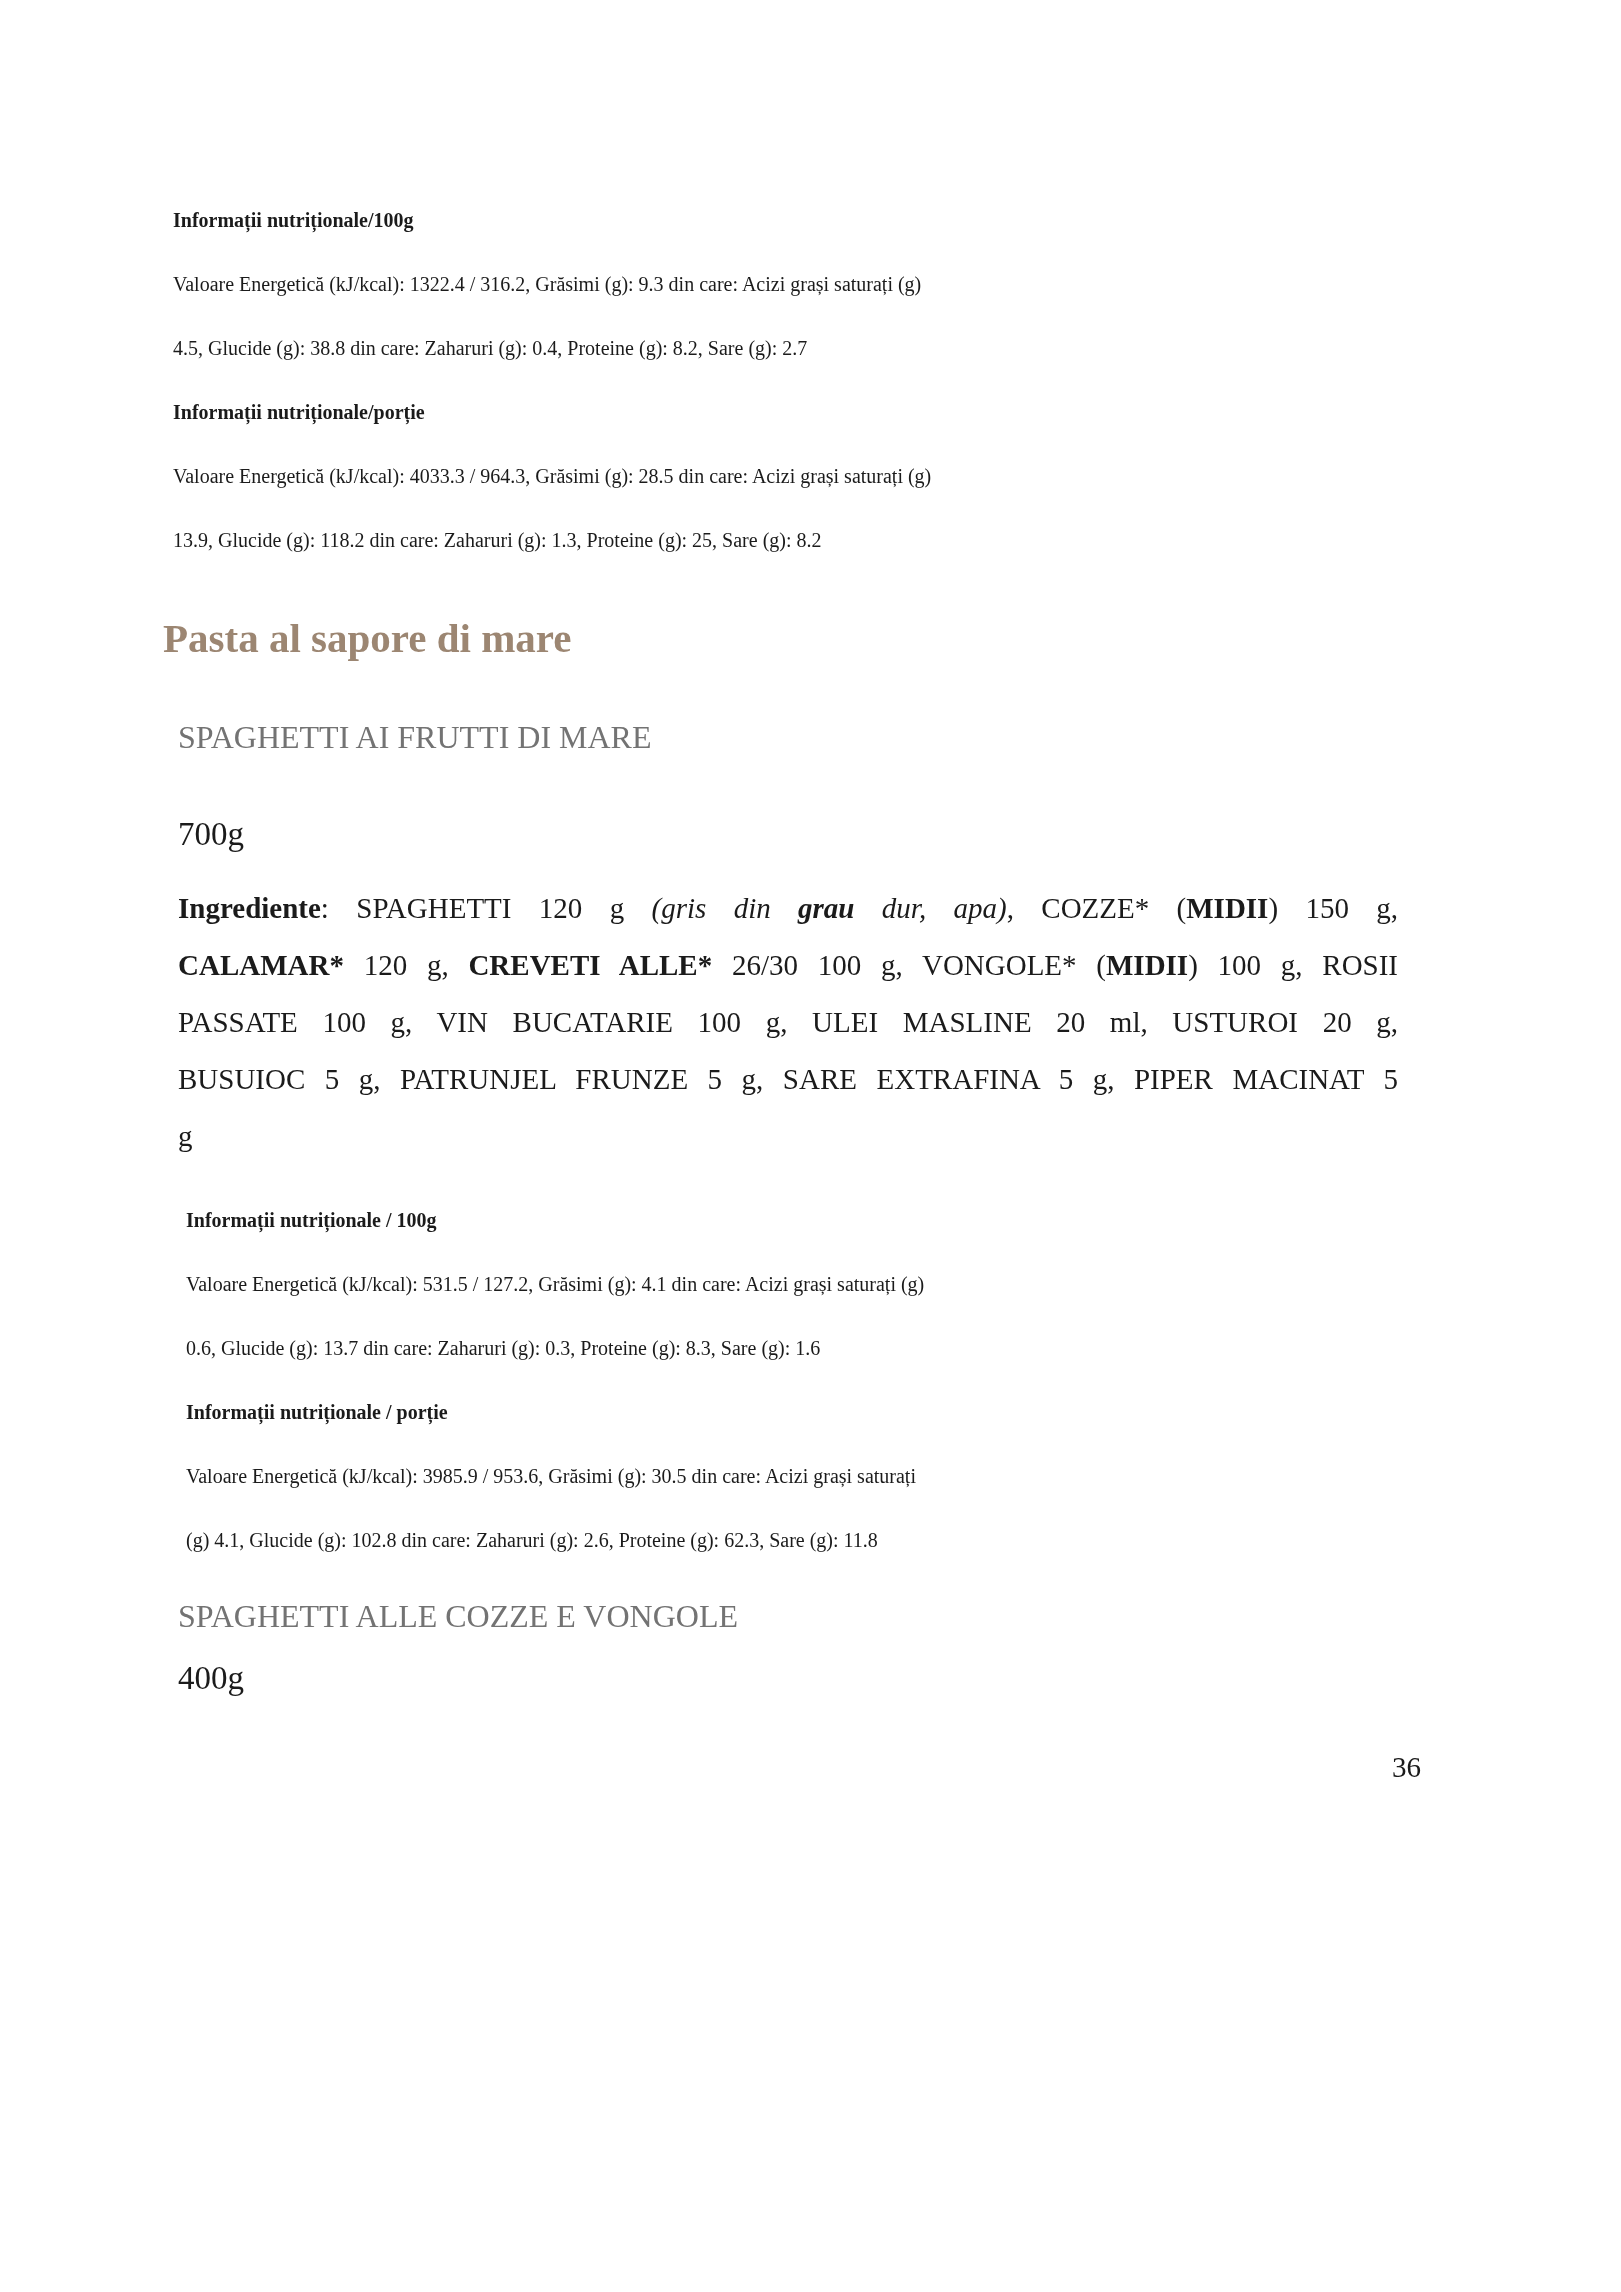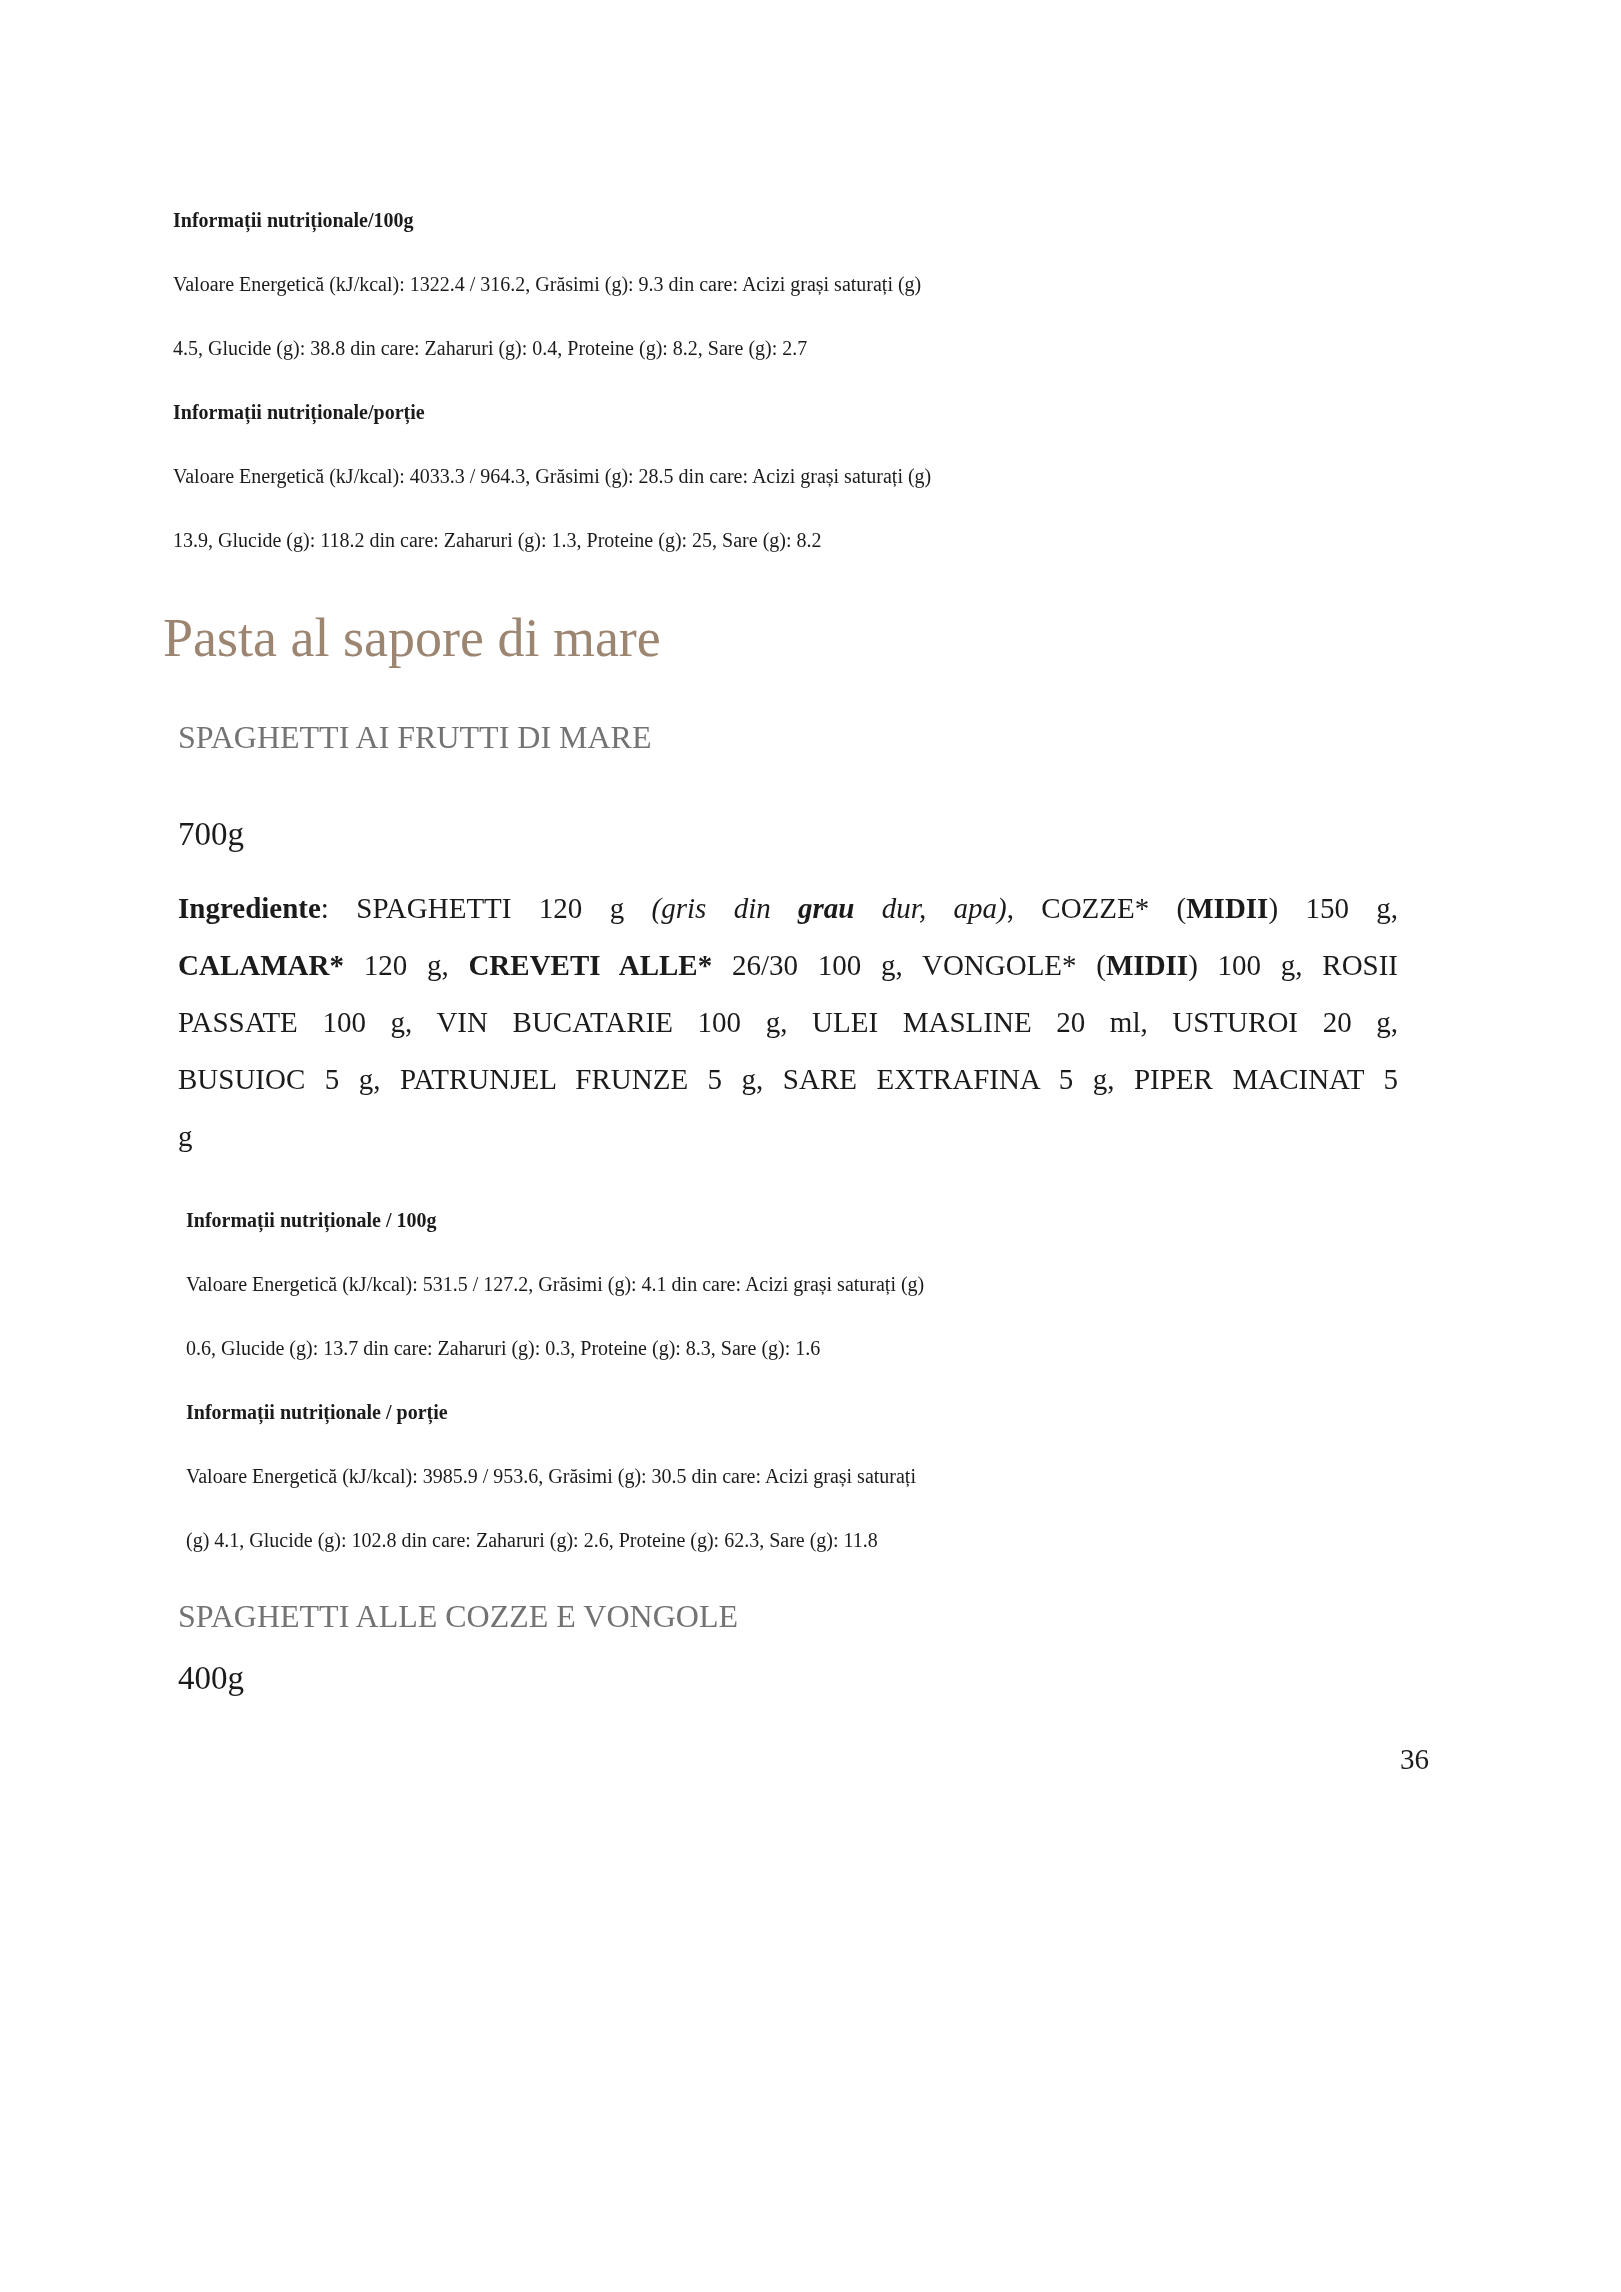"Pasta al sapore di mare" .section-title { font-size: 54px -> 41px; font-weight: normal -> bold }
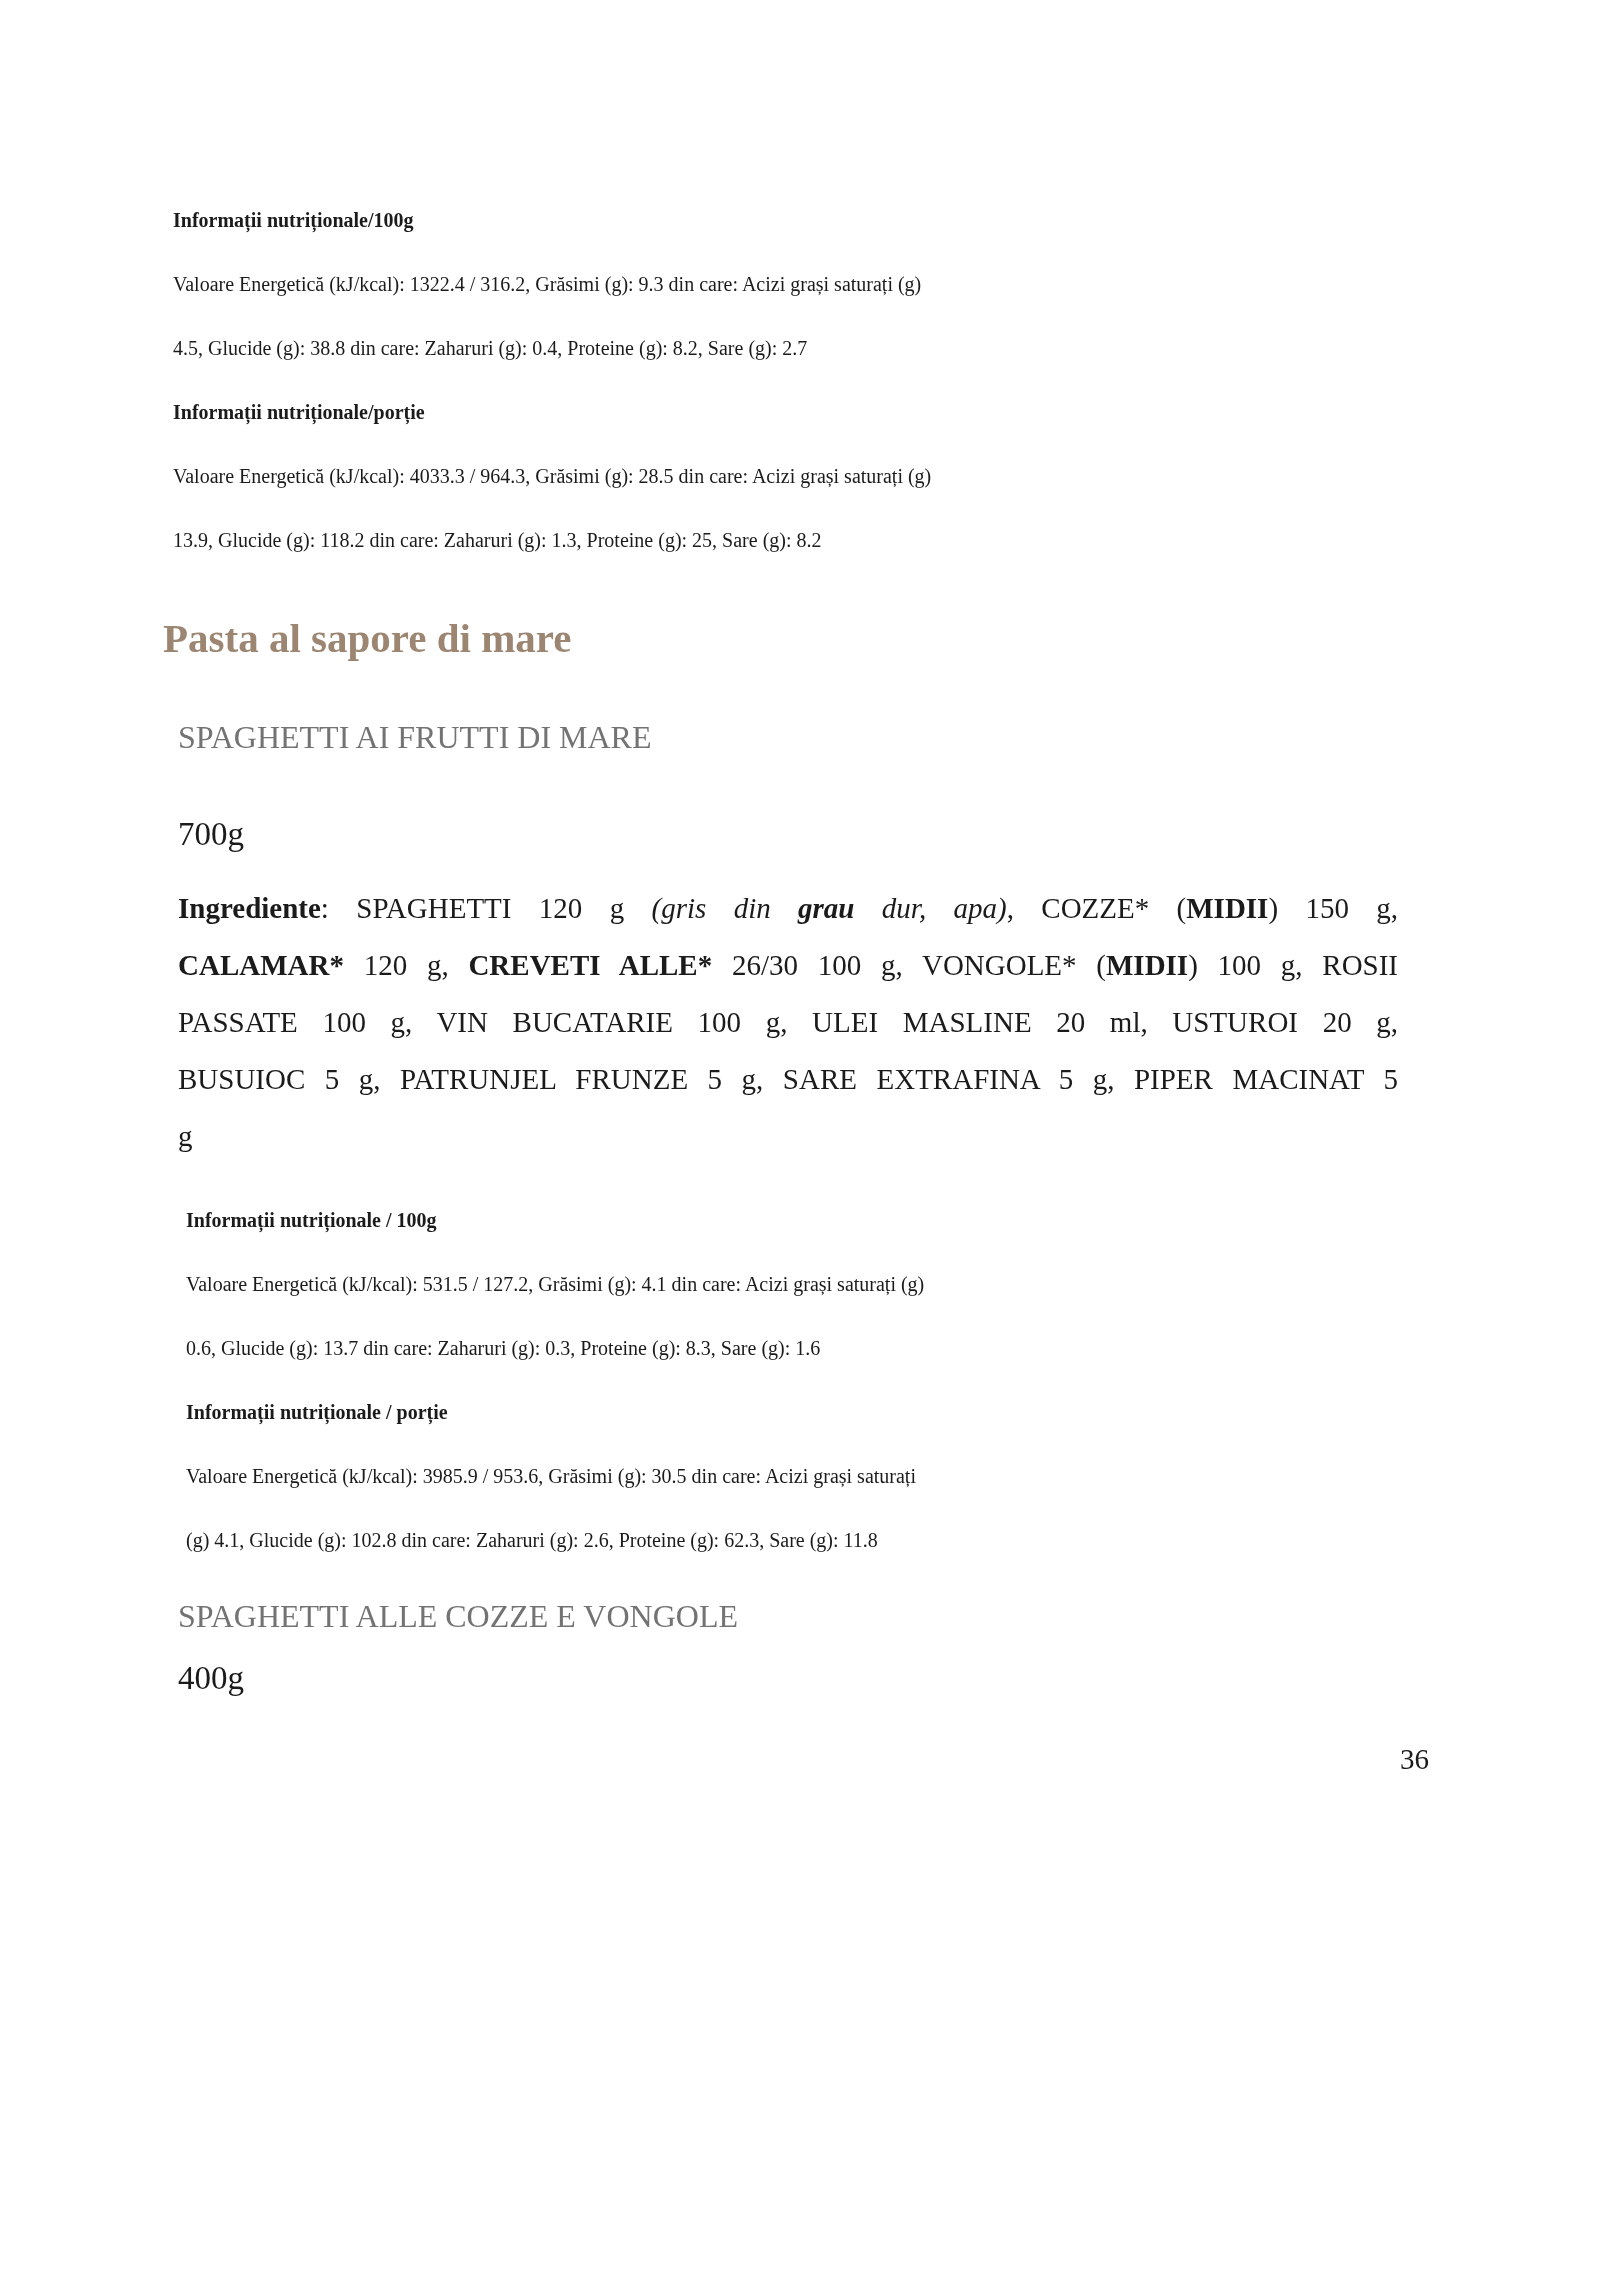"36" .page-num { margin: 0 -> 8px }
